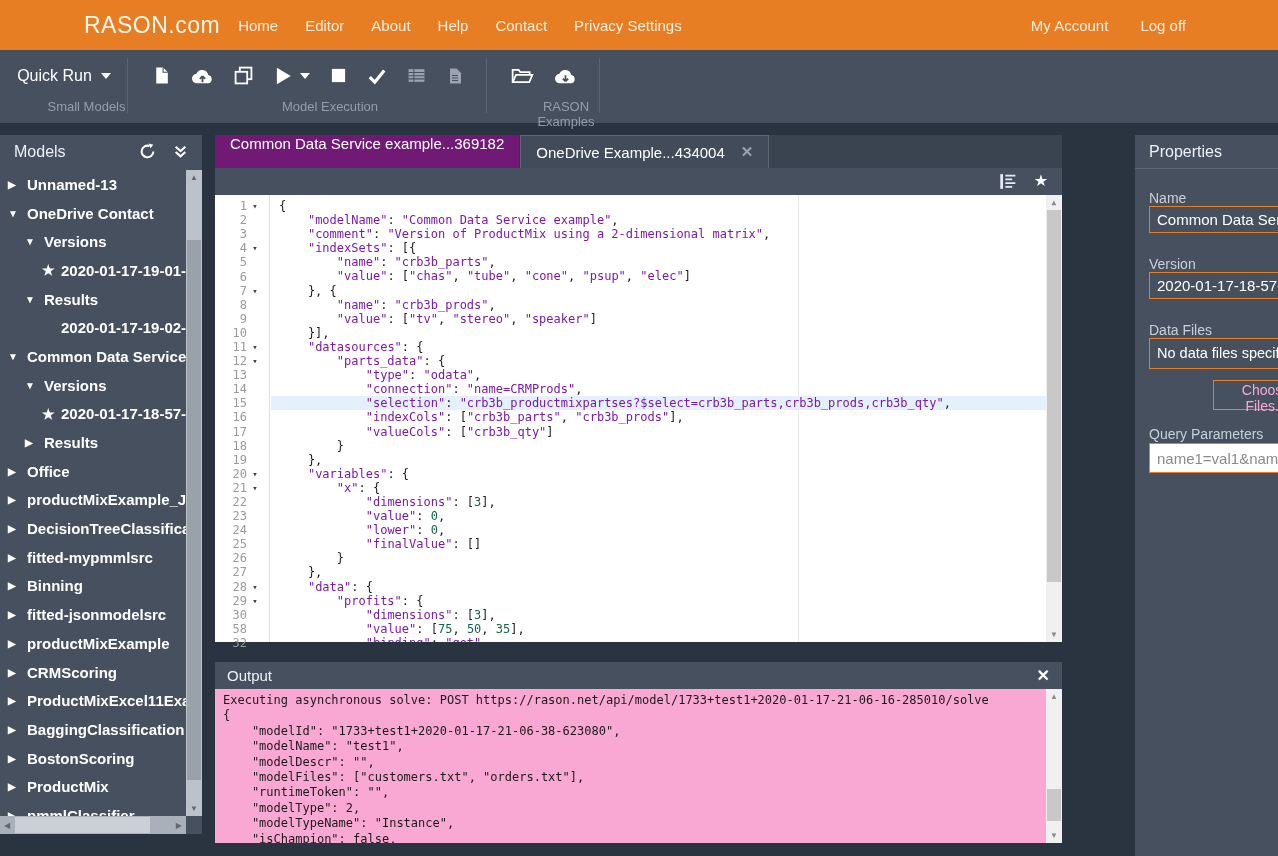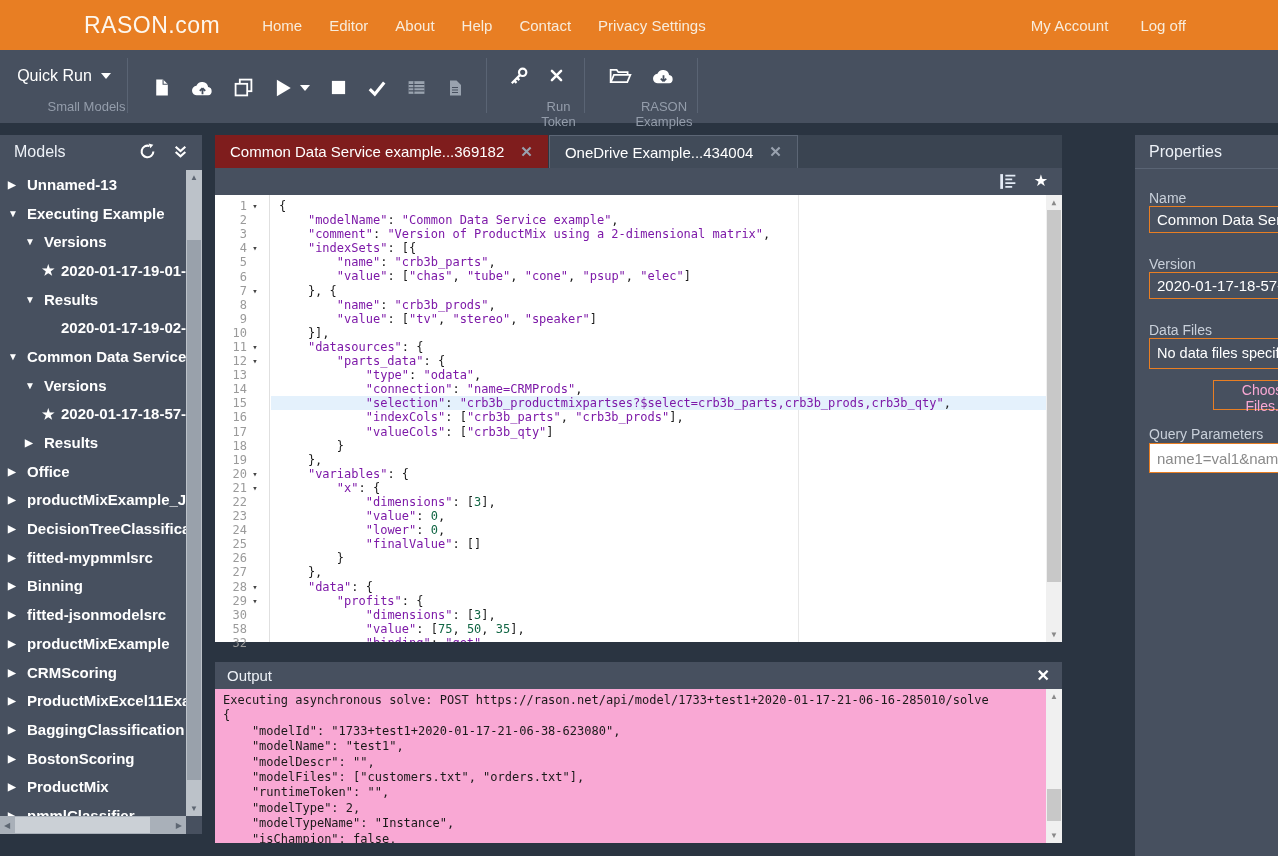"Home" .nav-links { margin-left: 42px -> 18px }
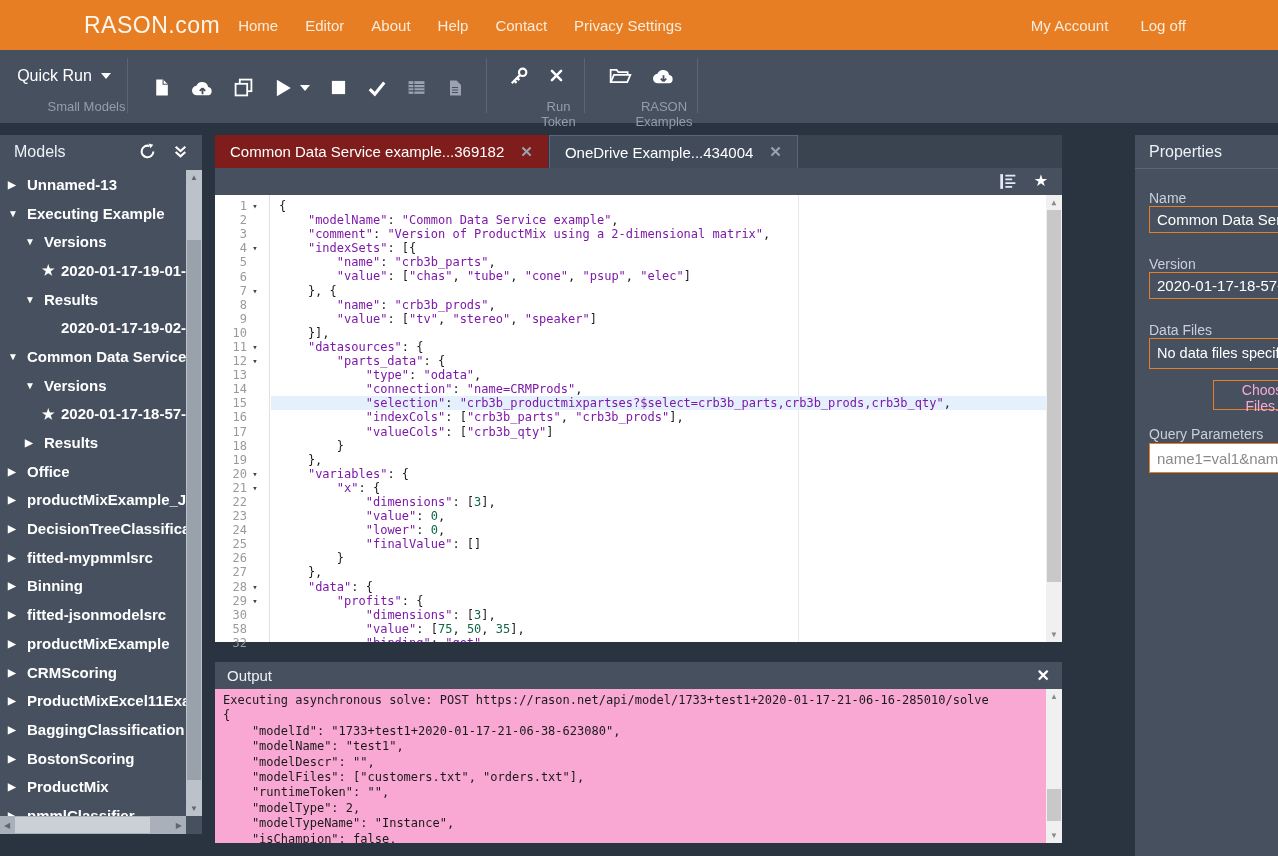"Model Execution" div.tg-caption { html: none -> <div>Model Execution</div> }
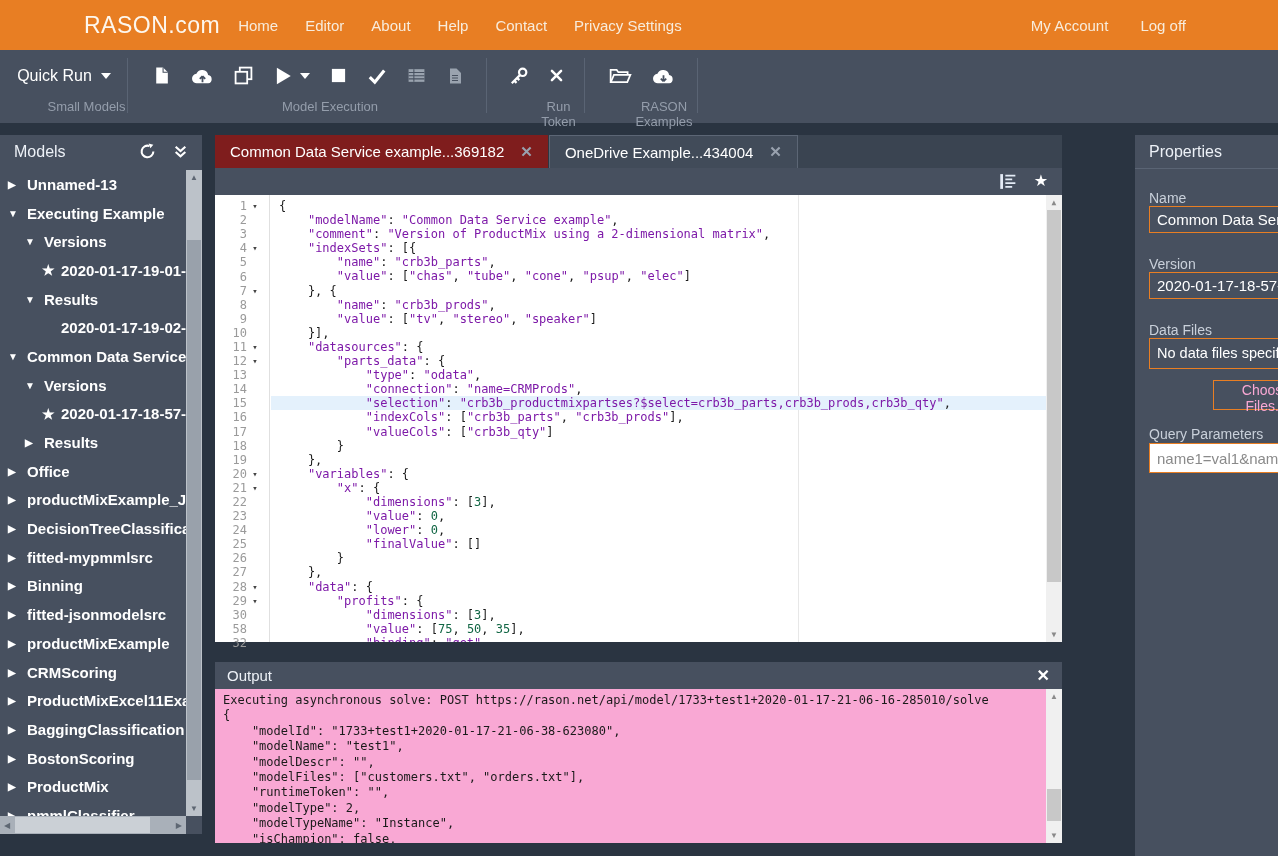"Run Token" div.tgroup { html: <div> <div> <span> <svg> <circle></circle> <path></path> </svg> </span> <span> <svg> <path></path> </svg> </span> </div> <div>Run Token</div> </div> -> none }
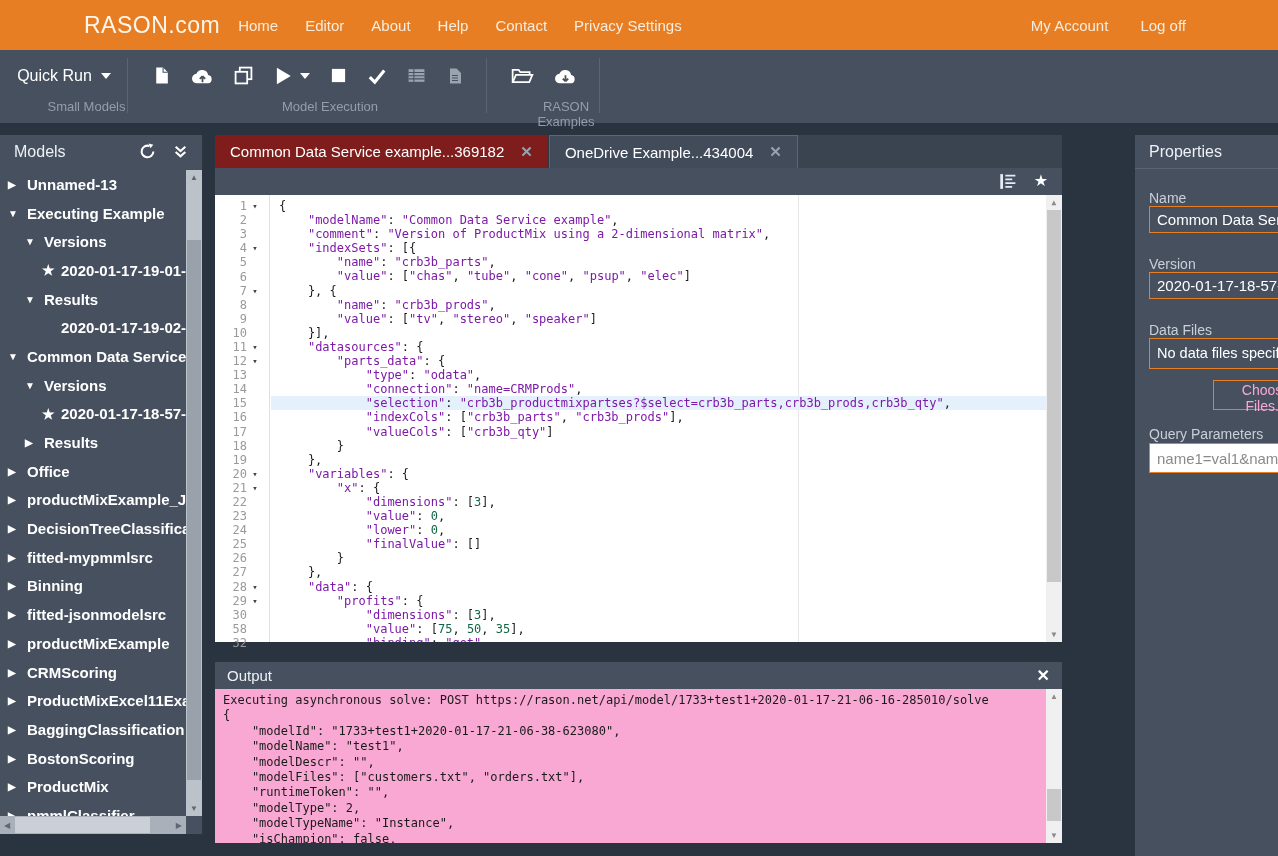"Common Data Service example...369182" .tab.active { background: #7f1d1d -> #701a75; flex-direction: none -> column }
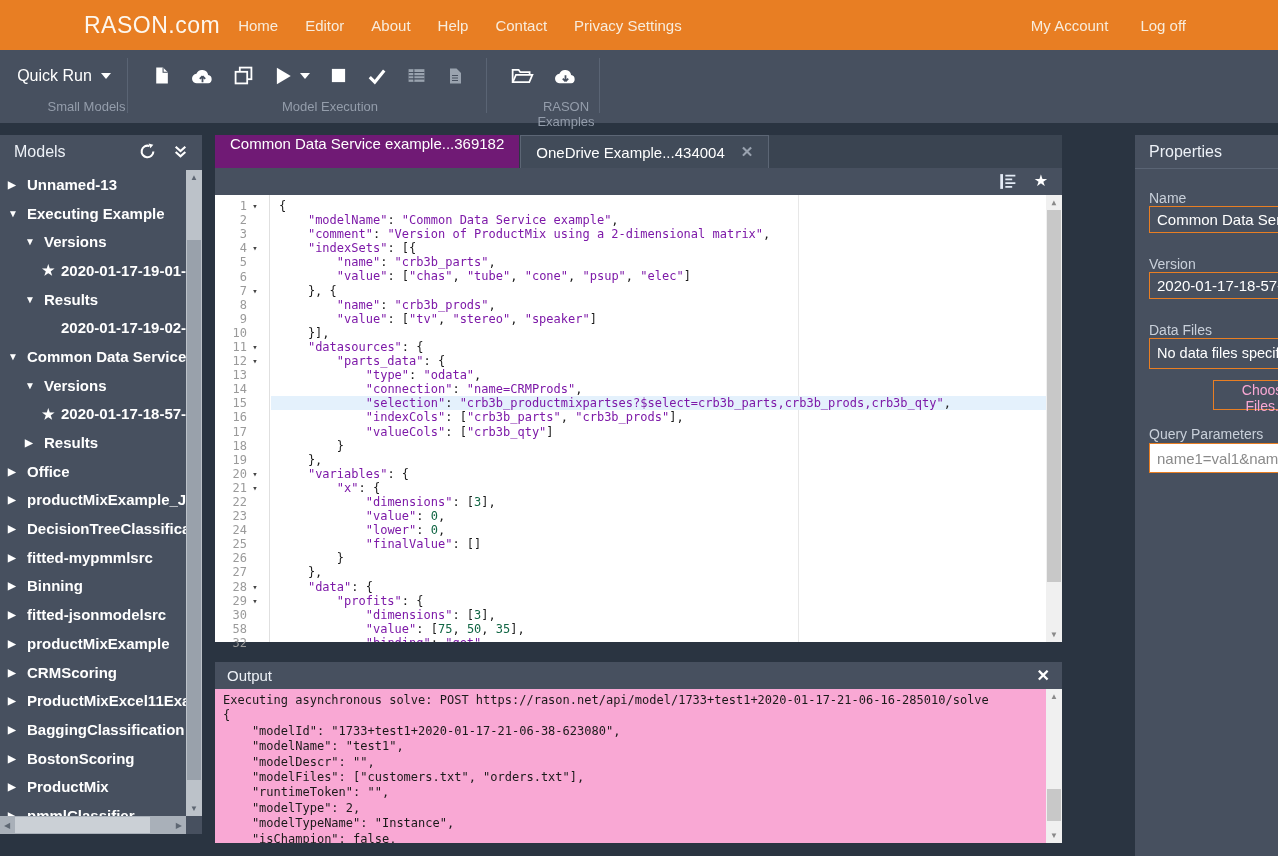"Executing Example" span.tlabel { text: Executing Example -> OneDrive Contact }
